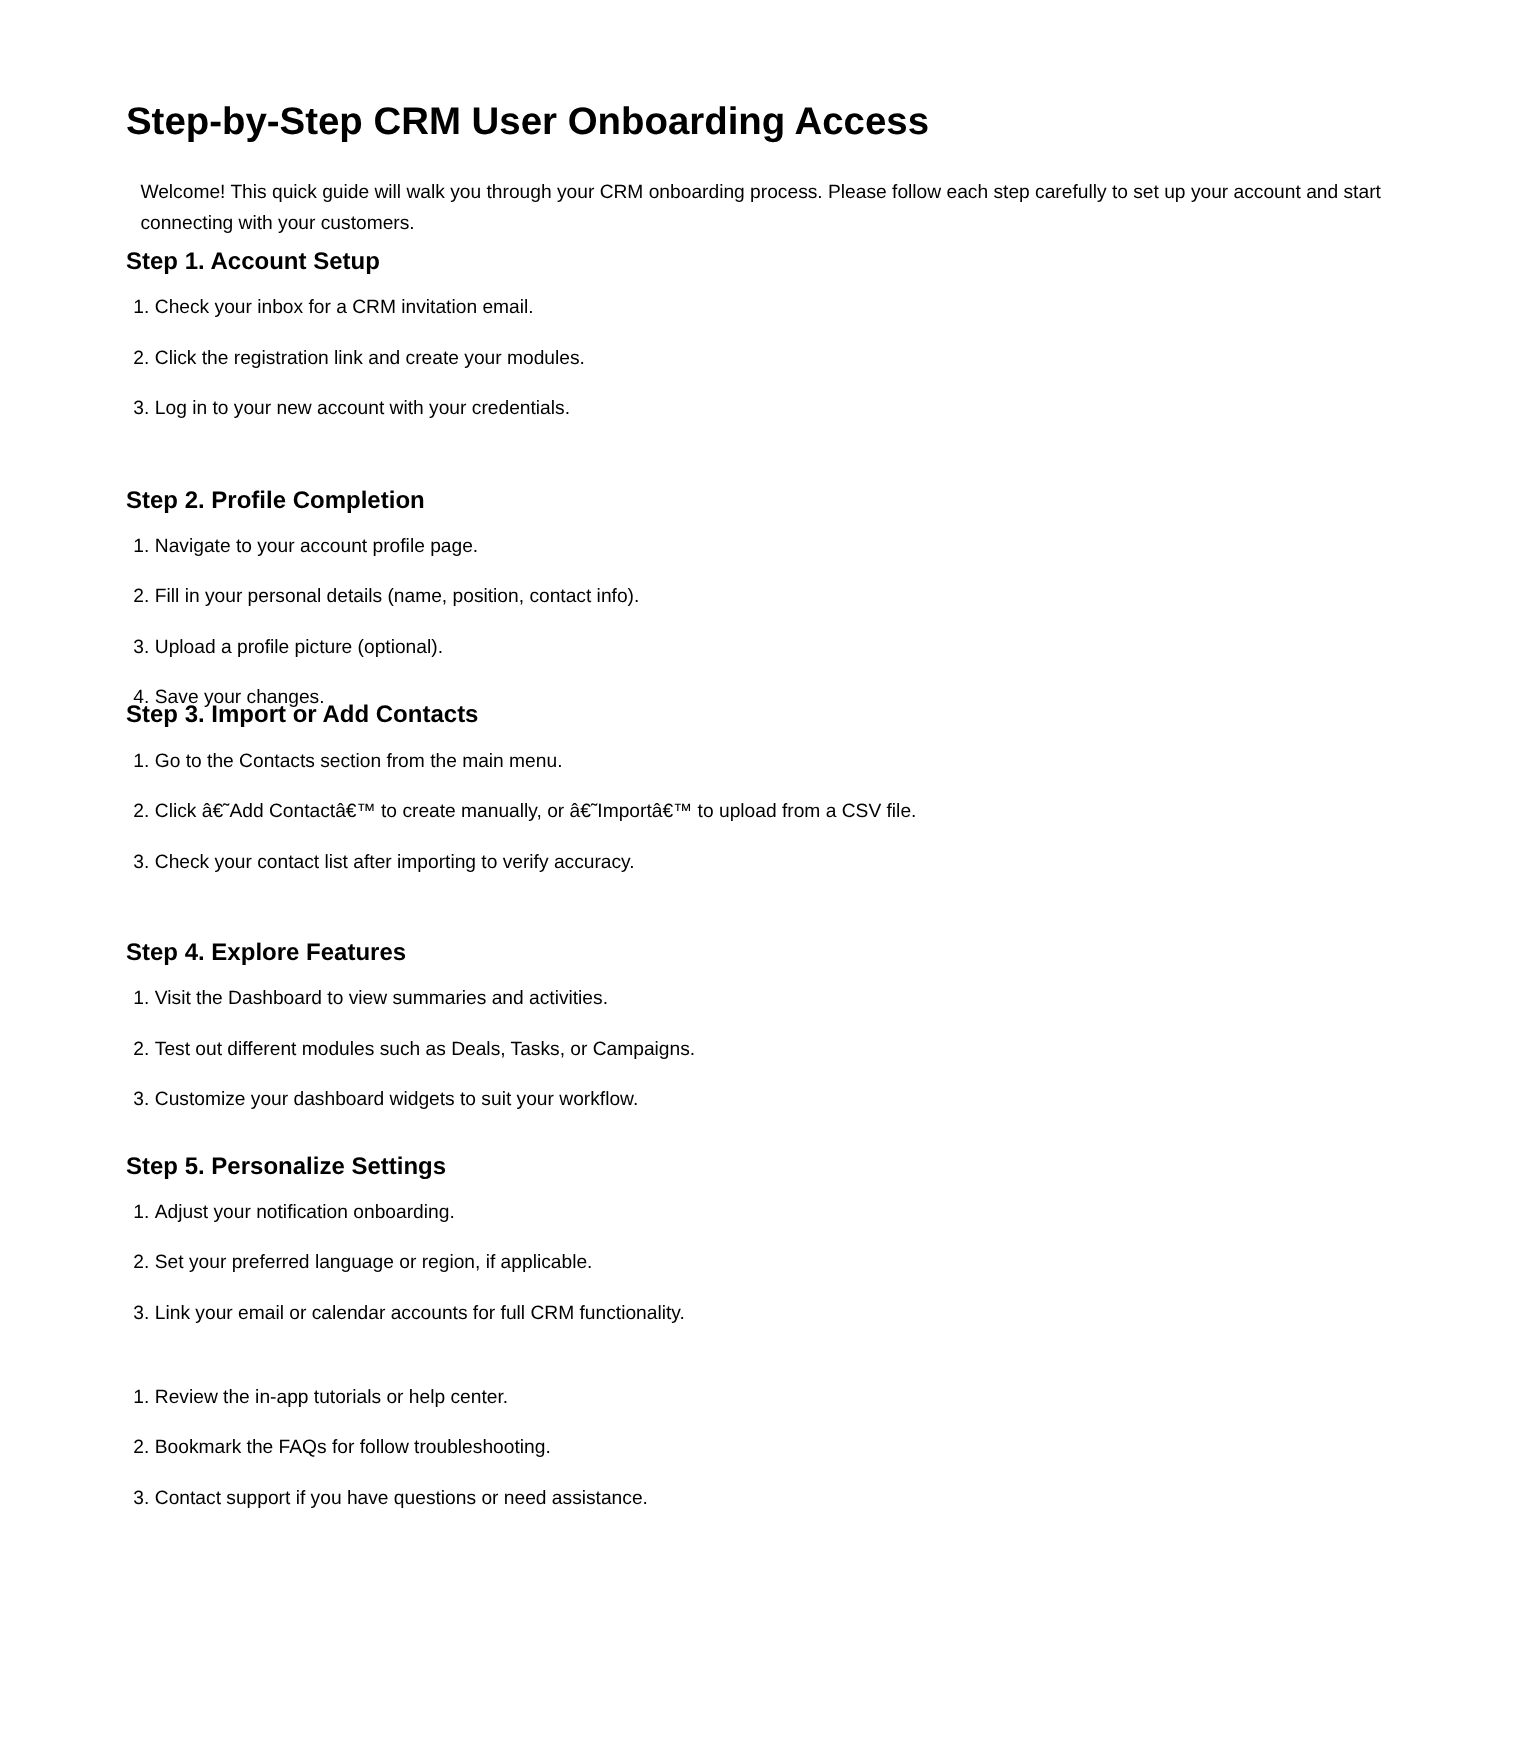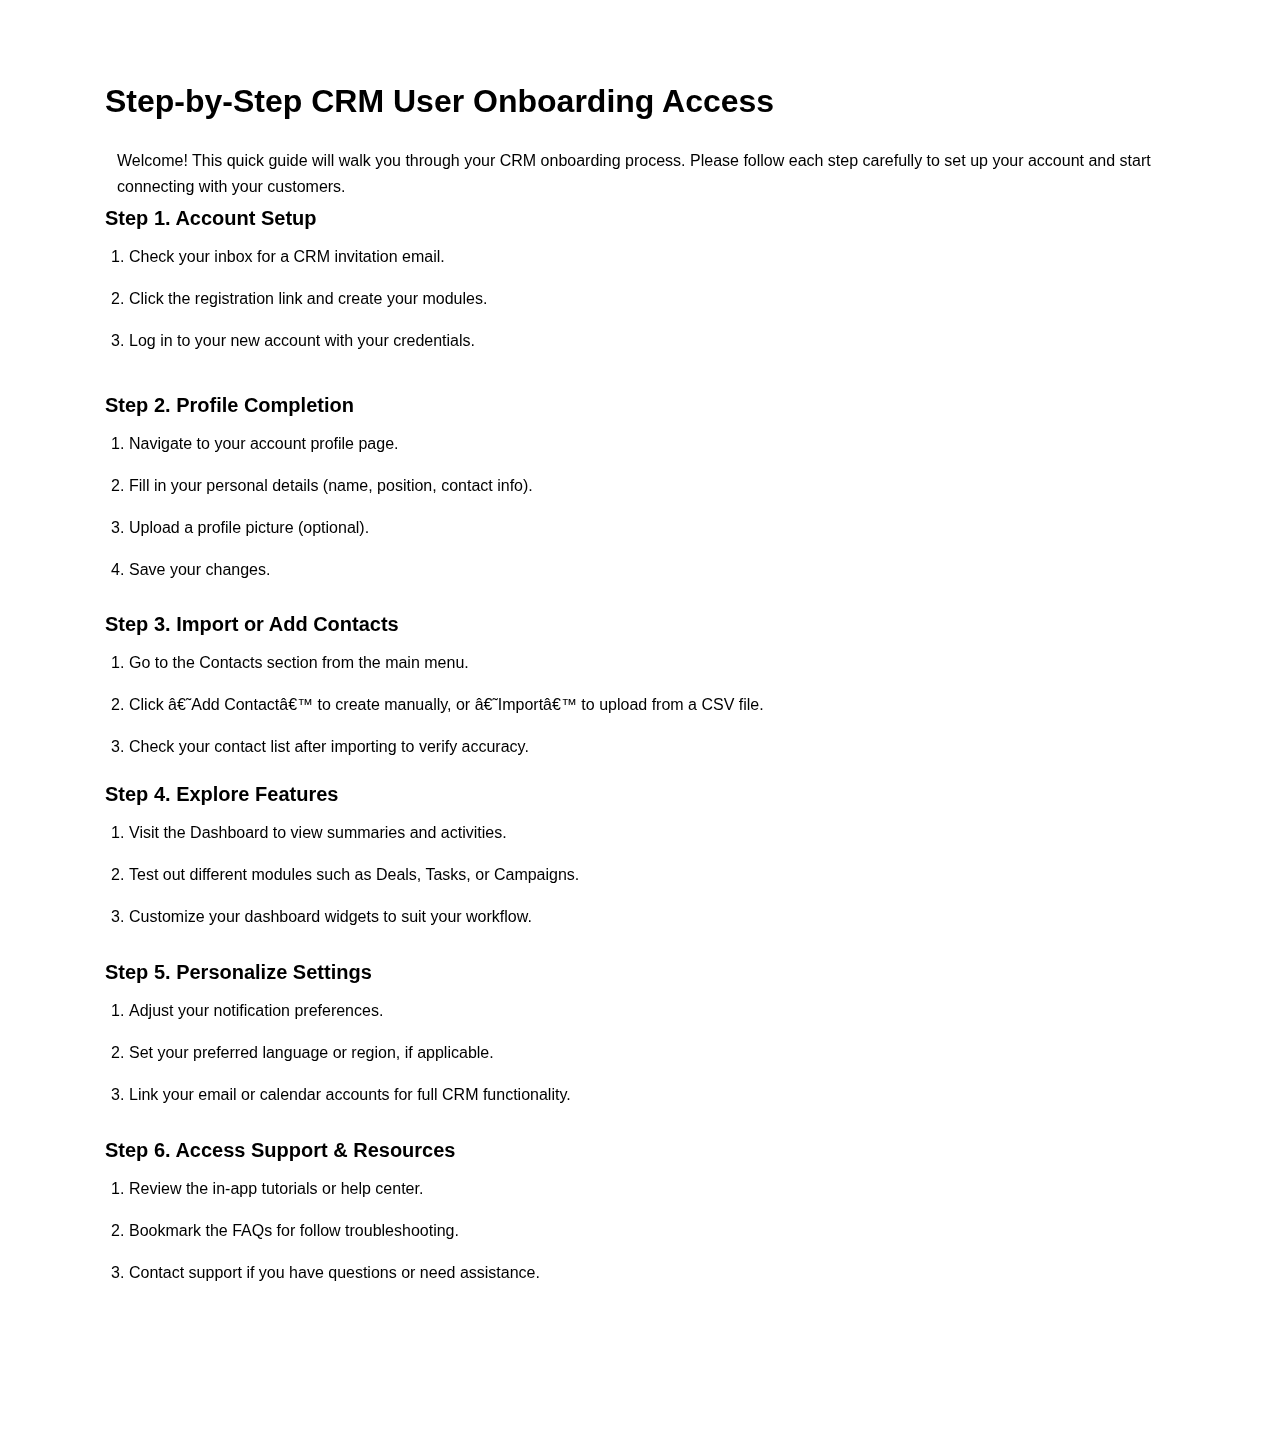"Step 2. Profile Completion" section.step { top: 393px -> 405px }
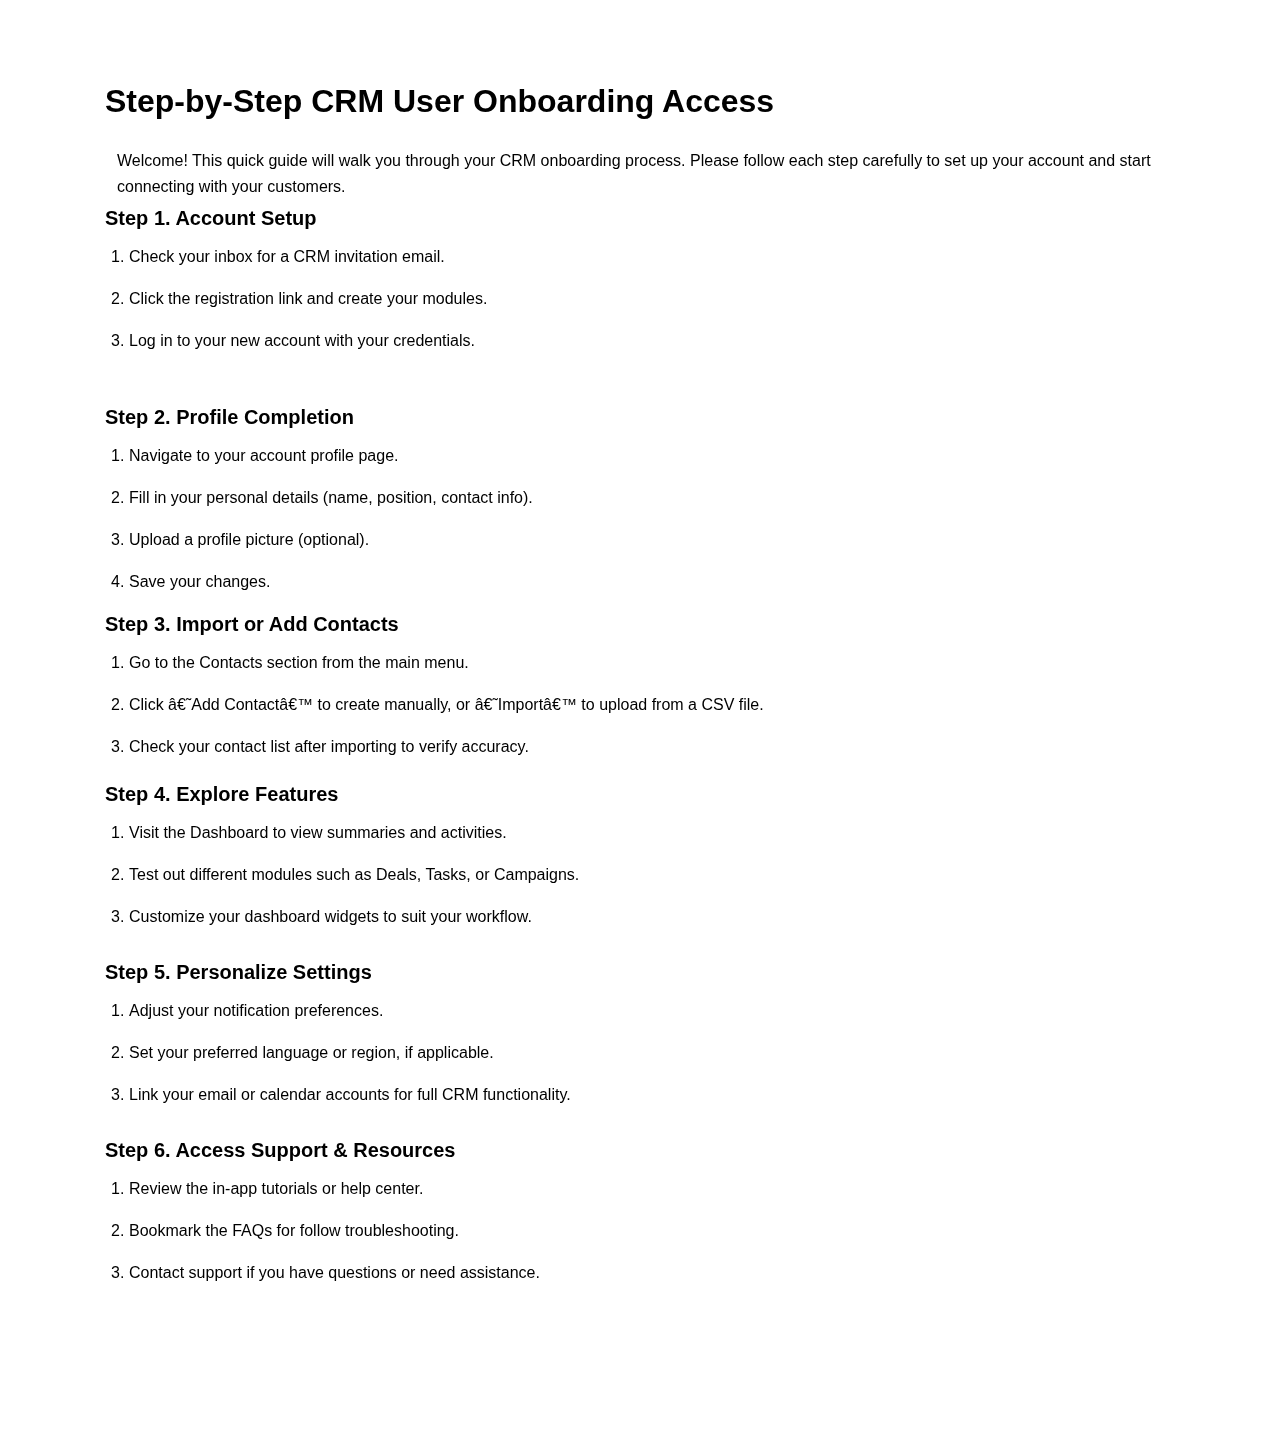"Step 3. Import or Add" section.step { top: 612px -> 584px }
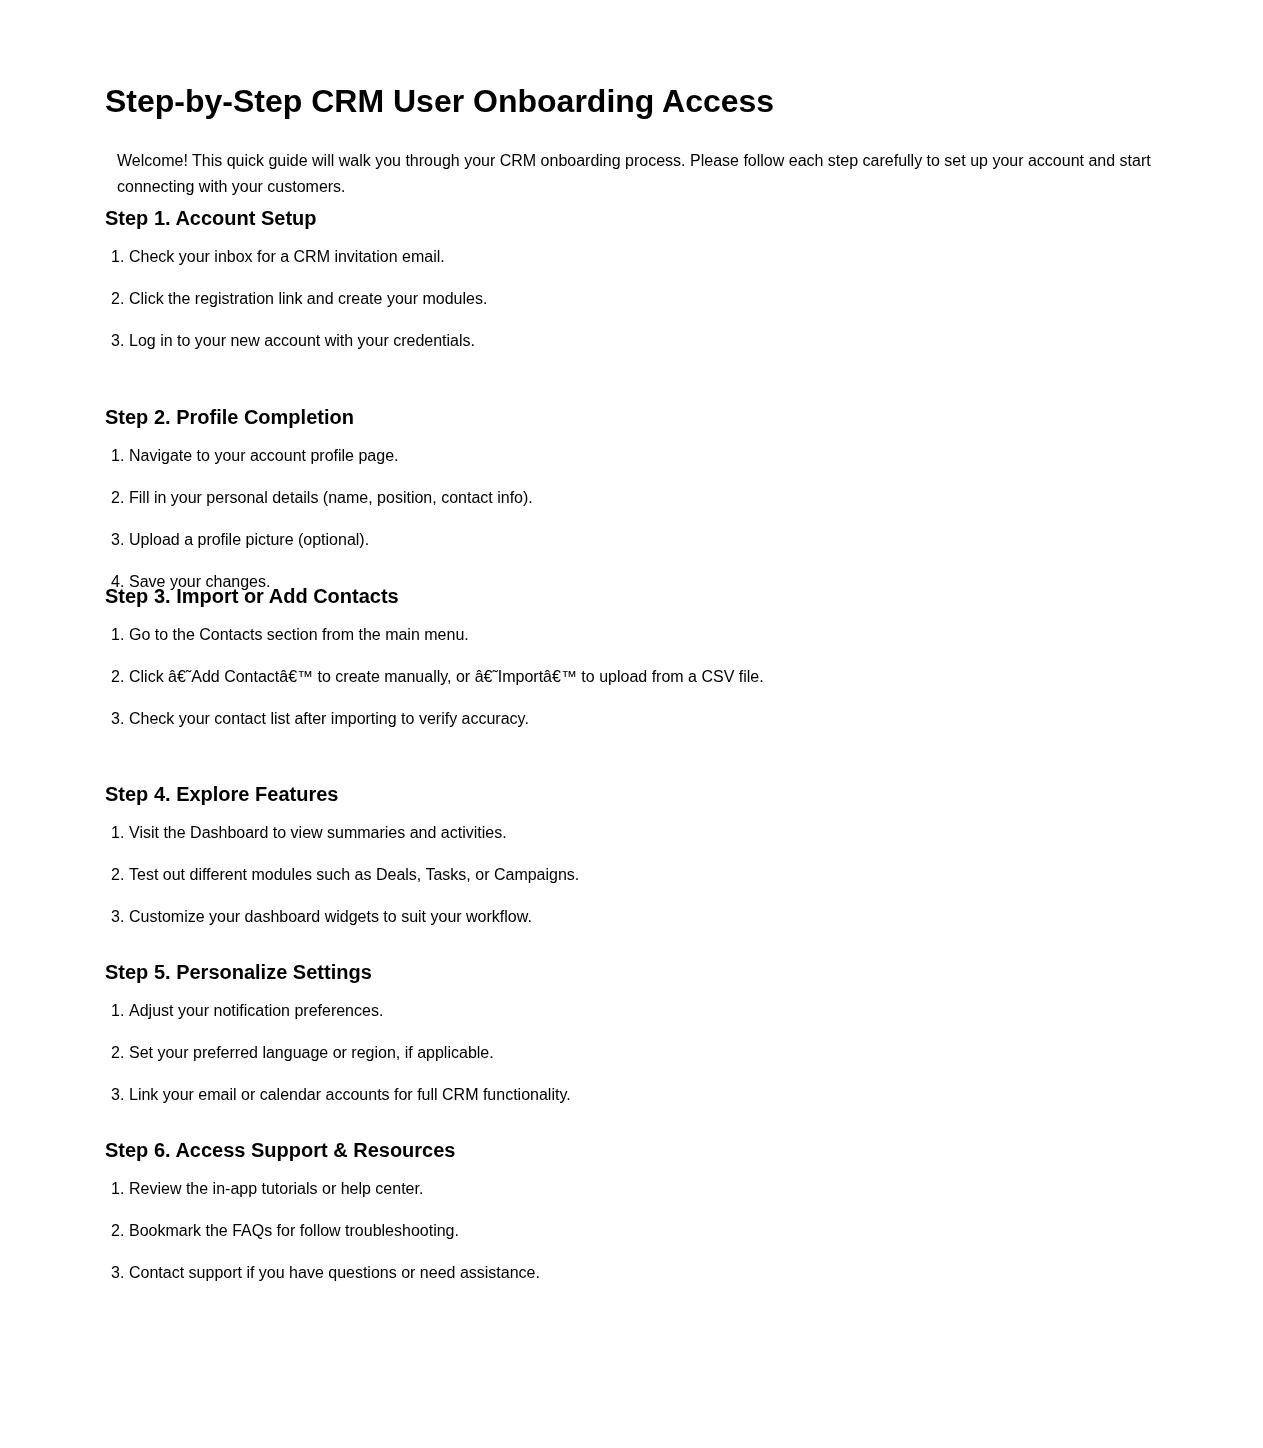"Adjust your notification preferences." span { text: preferences -> onboarding }
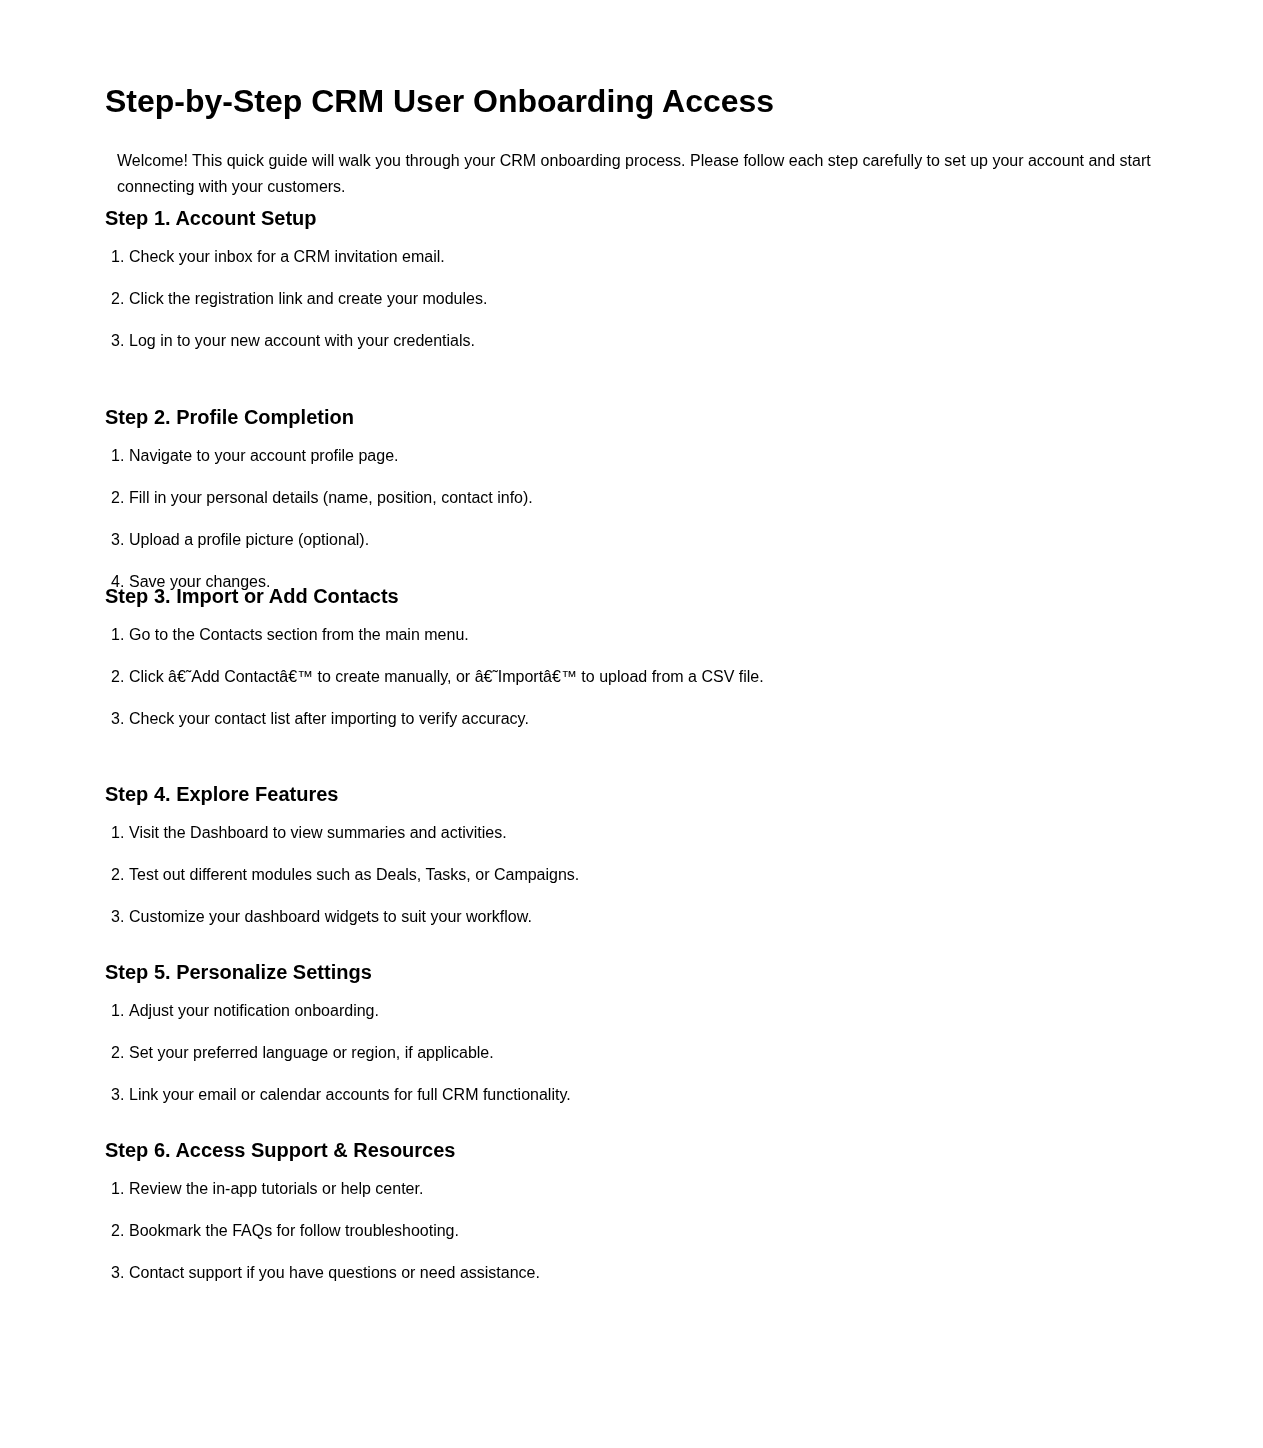"Step 6. Access Support &" h3 { html: <h3>Step 6. Access Support &amp; Resources</h3> -> none }
